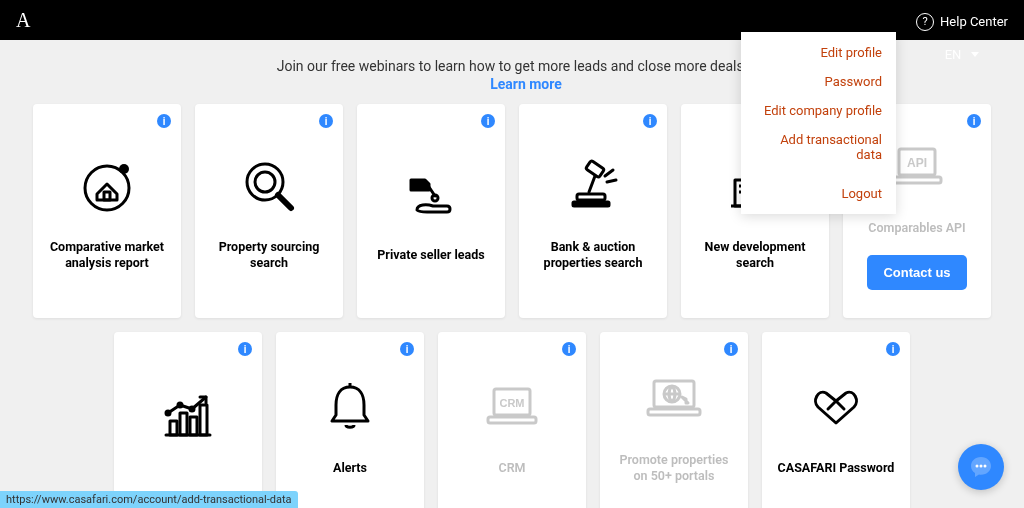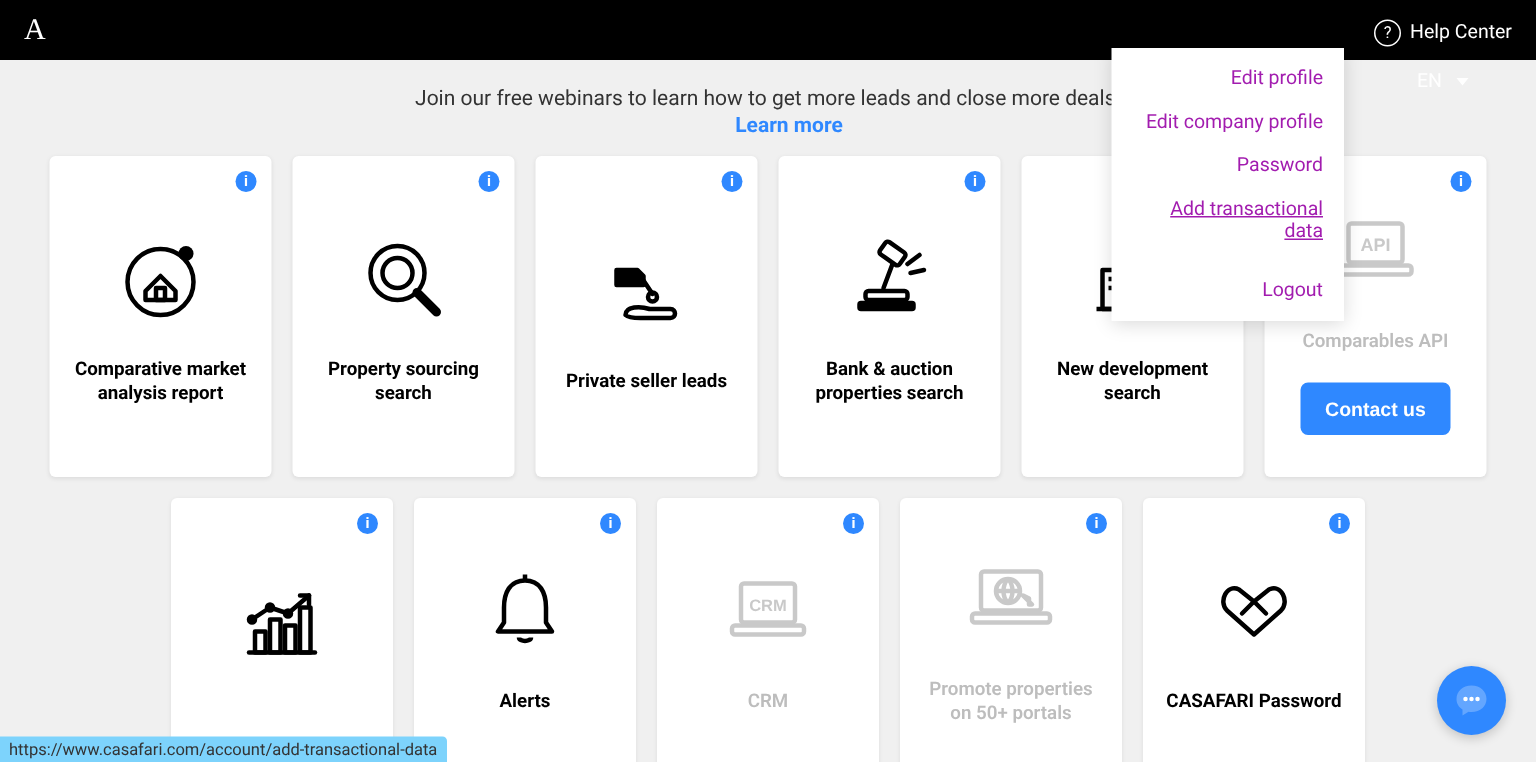"Edit profile" .dropdown-item { color: #a21caf -> #c2410c }
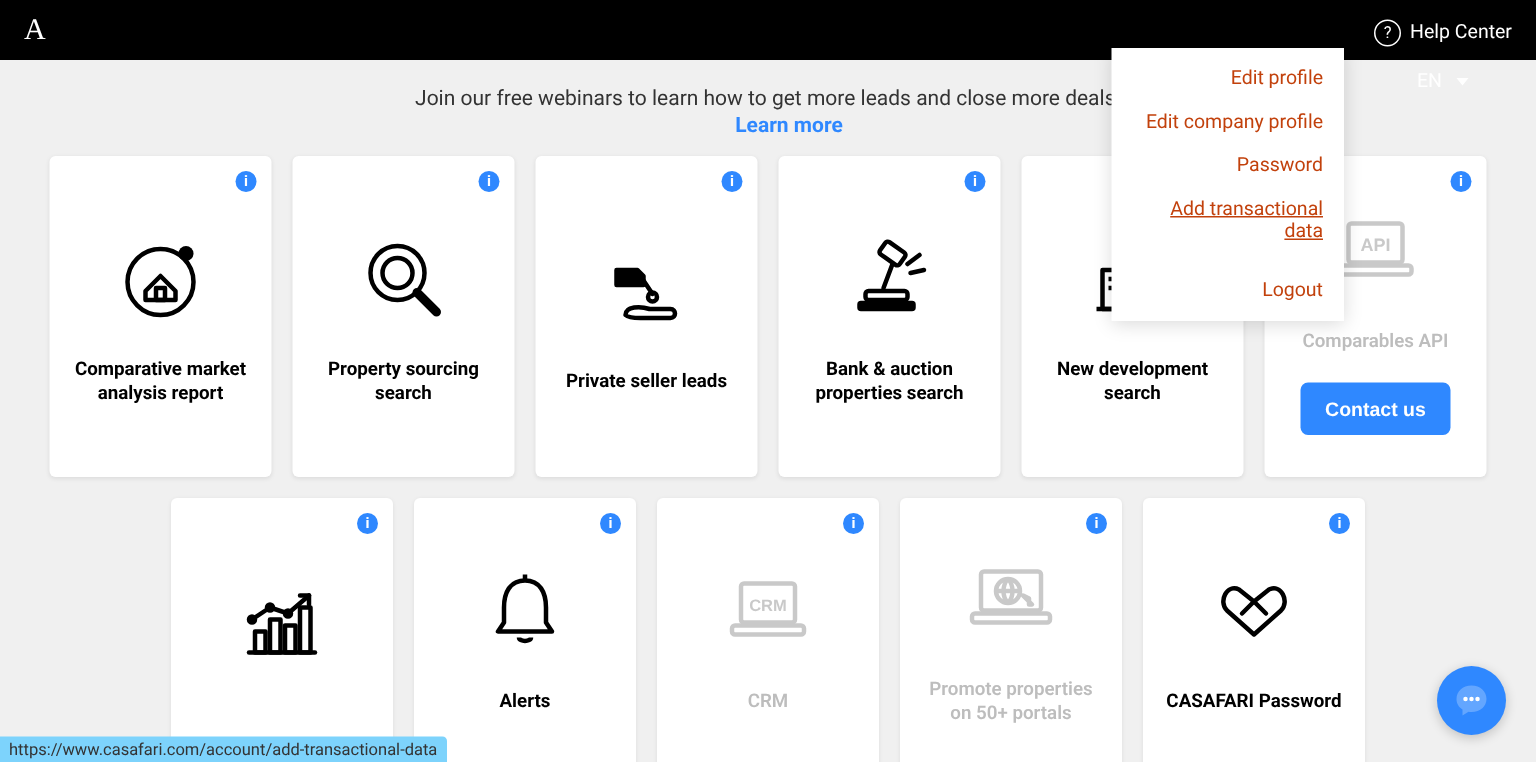"Edit company profile" div.dropdown-item { order: before "Password" -> after "Password" }
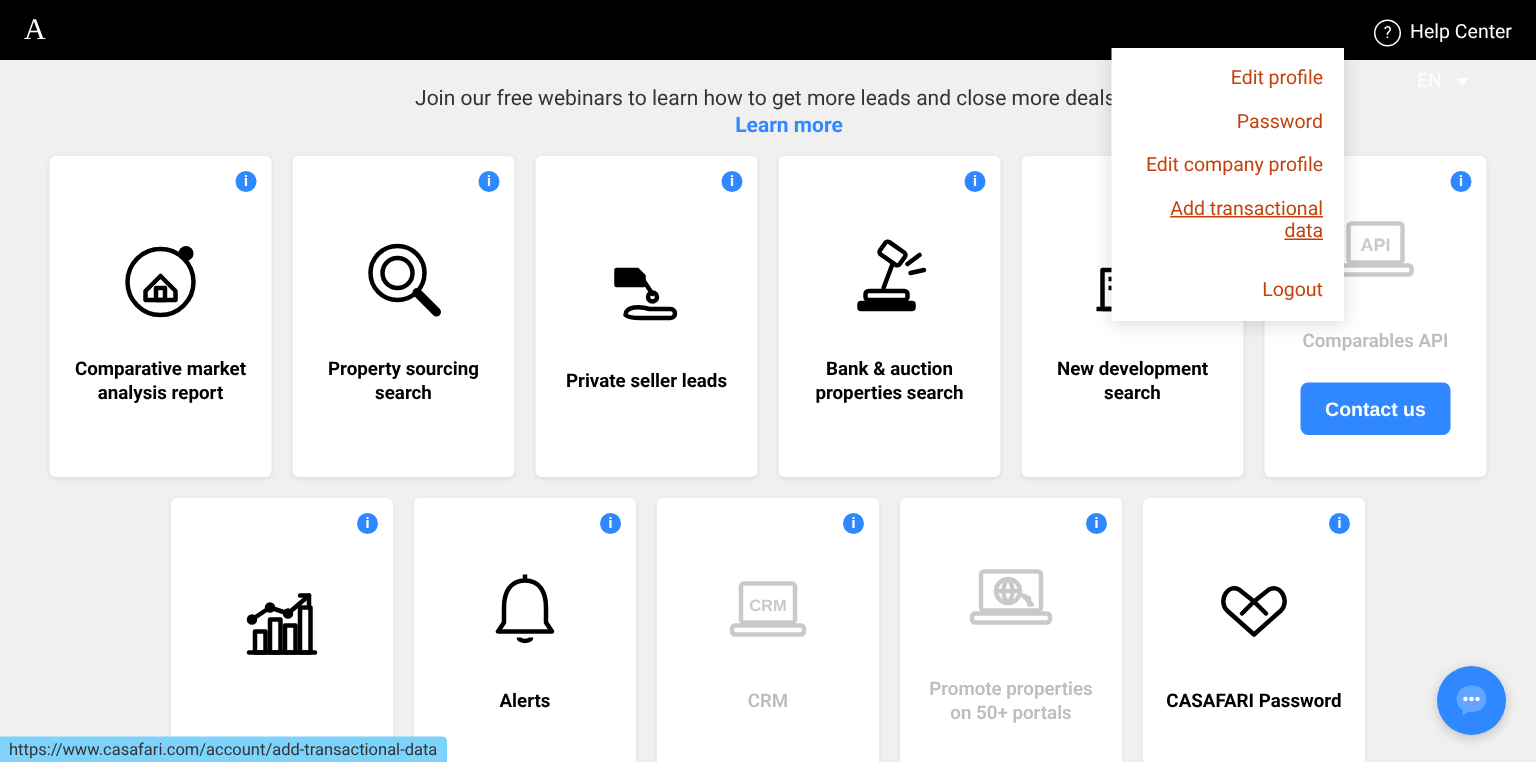"Add transactional data" .dropdown-item.highlight { text-decoration: underline -> none }
